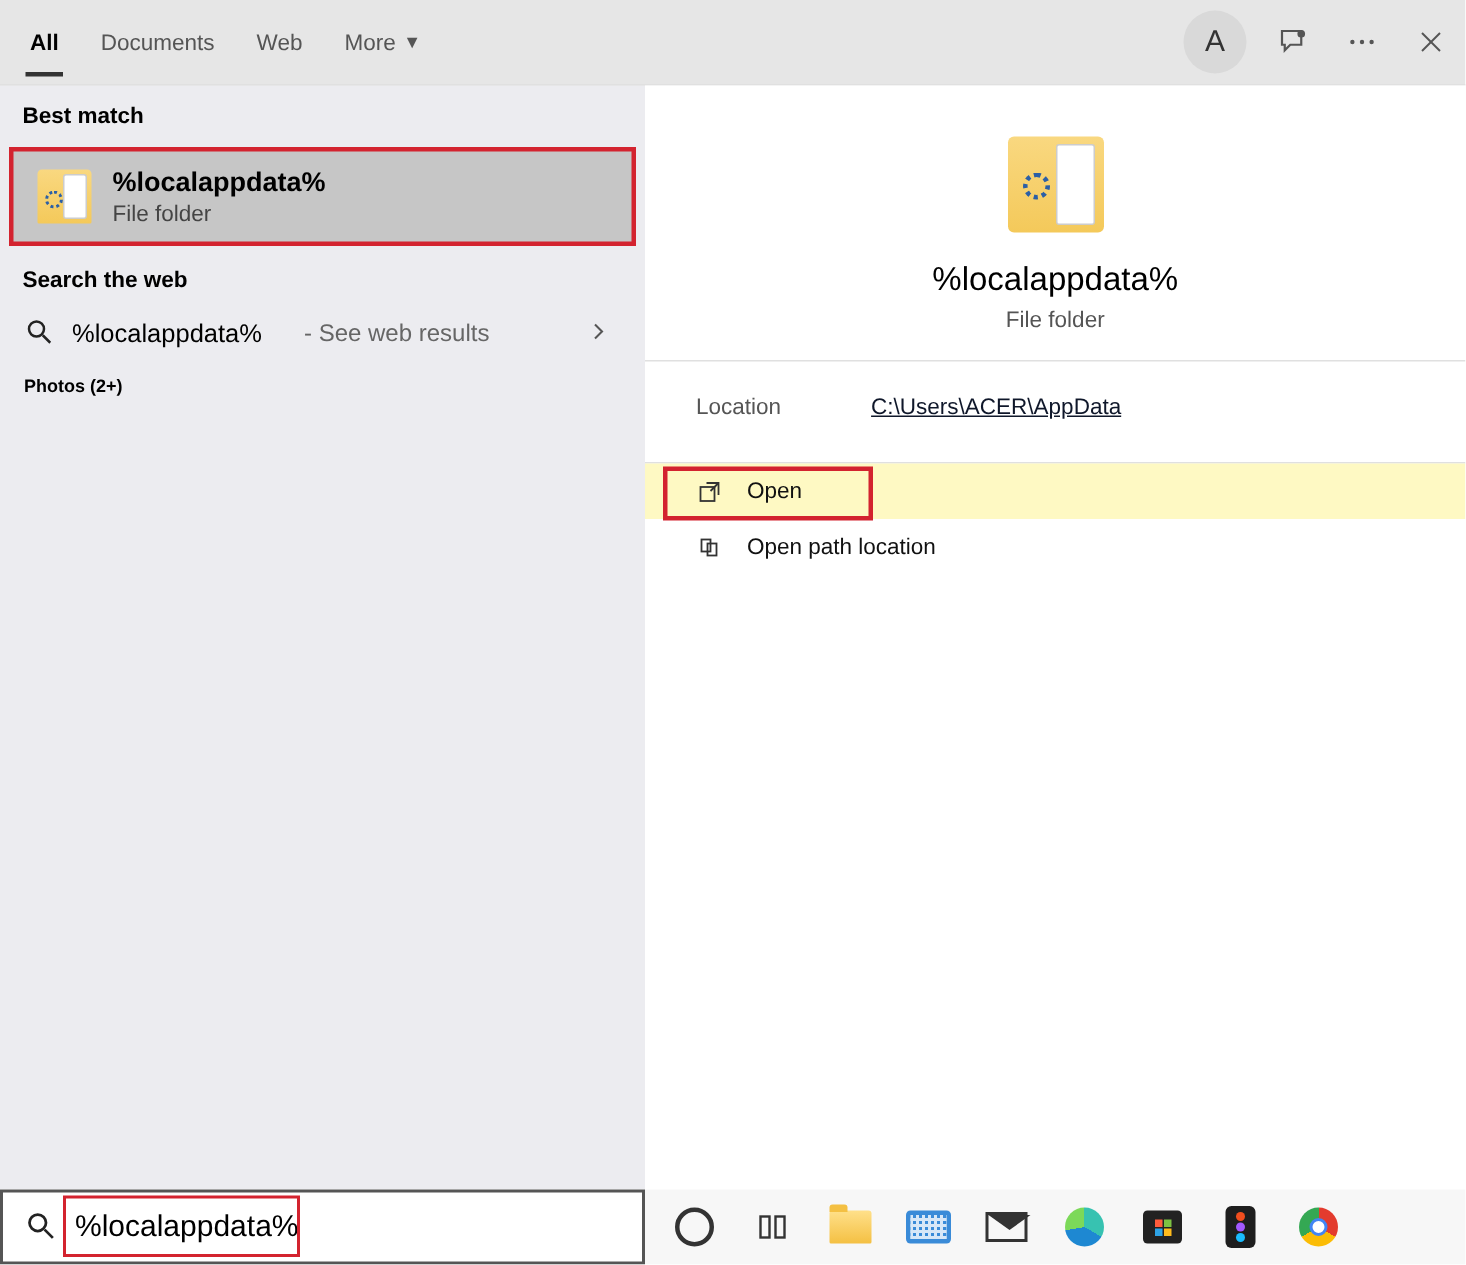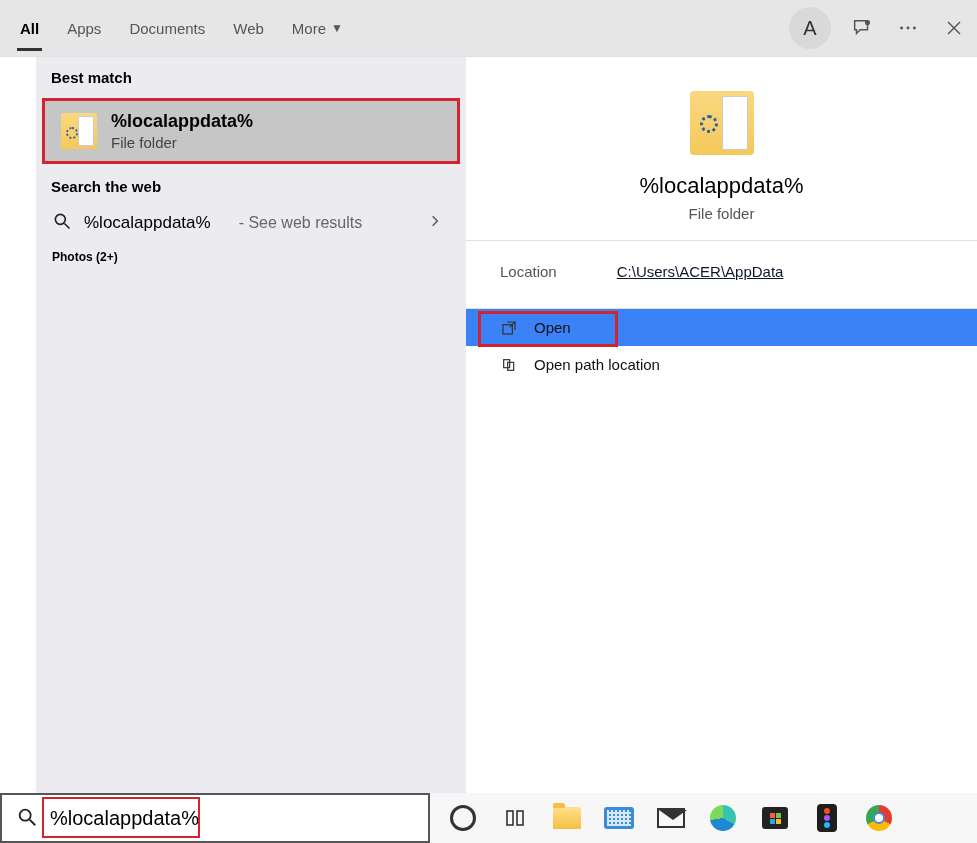"Apps" div.tab { html: <div>Apps</div> -> none }
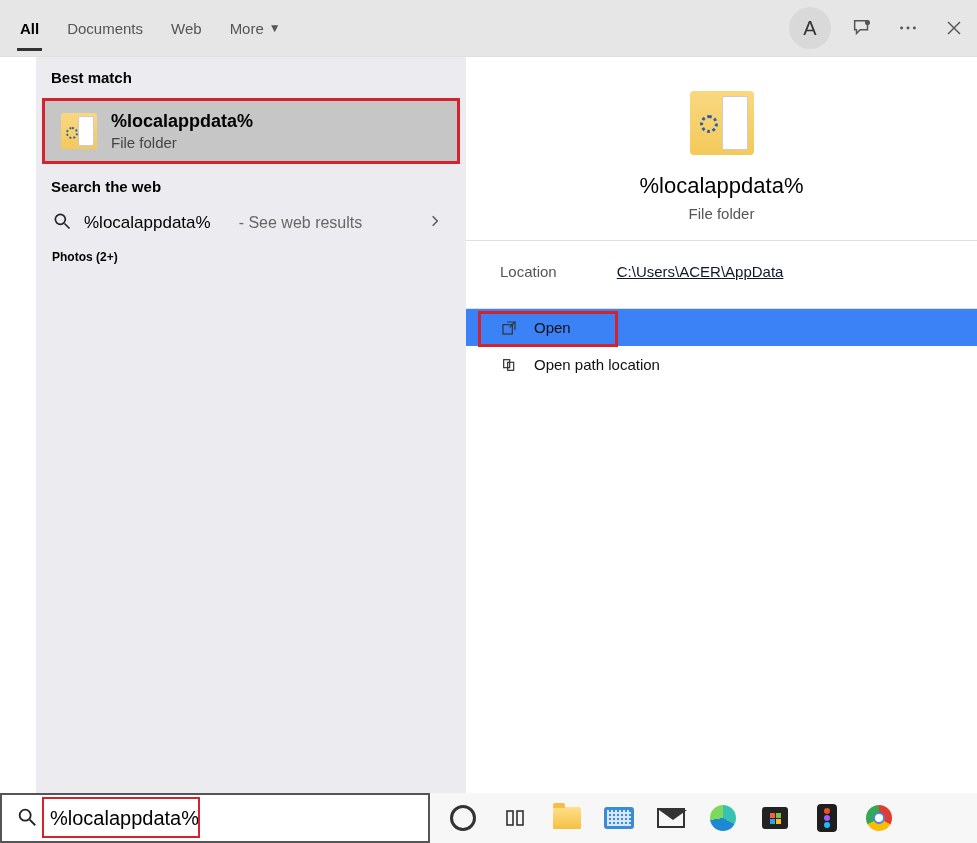"Best match" .cols { padding-left: 36px -> none }
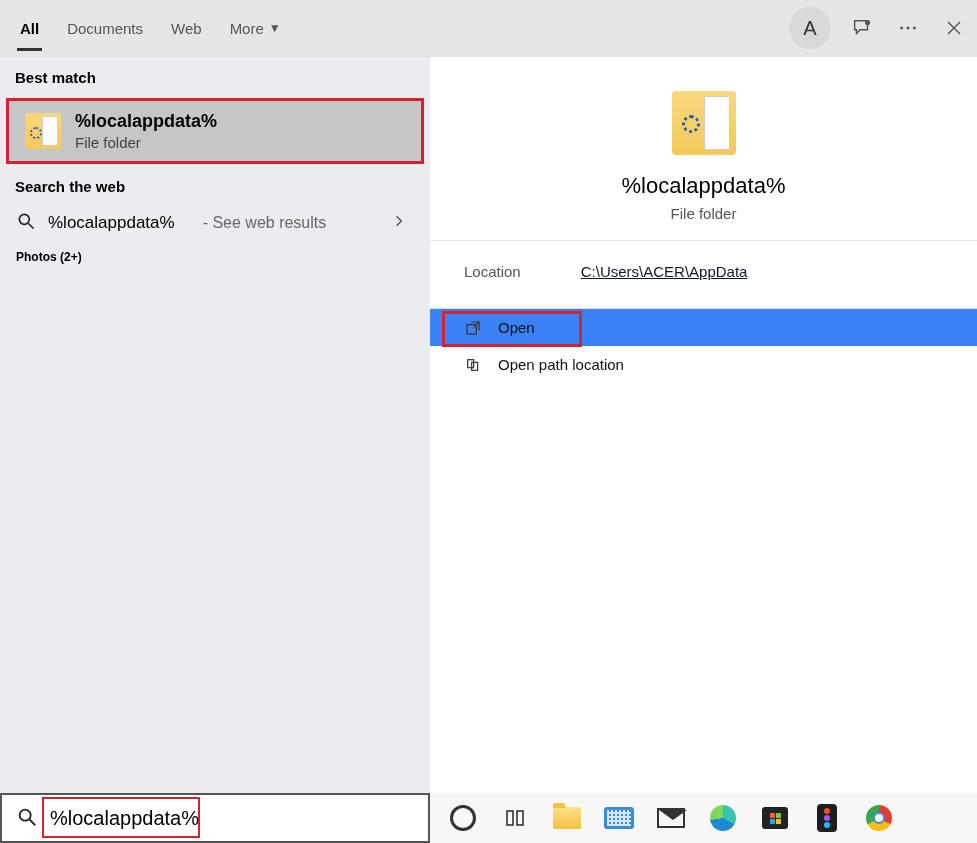"Open" .action-item.highlight-open { background: #3b82f6 -> #fef9c3 }
